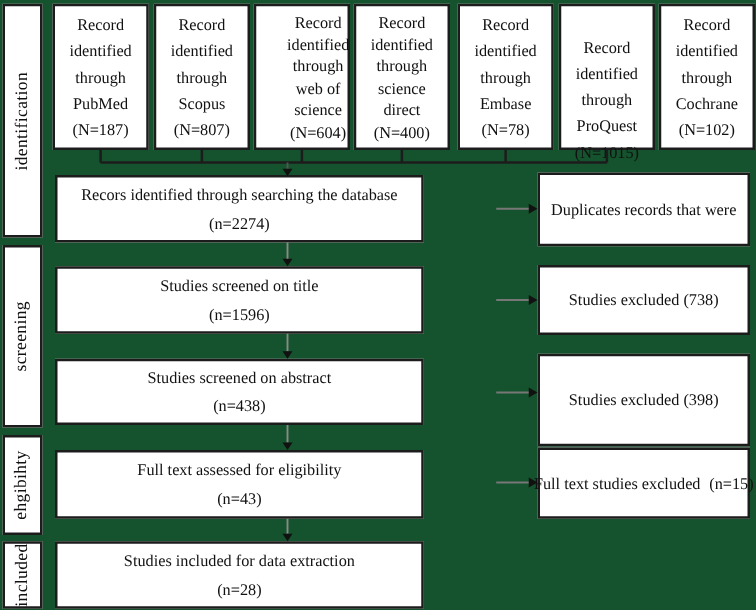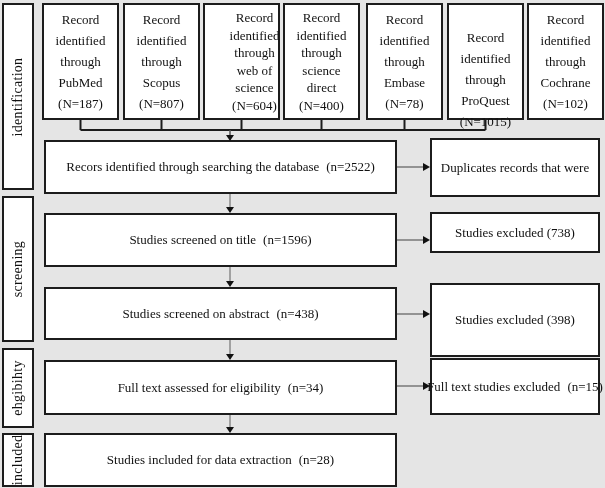"Record identified through PubMed (N=187)" #figure { background: #e5e5e5 -> #14532d }
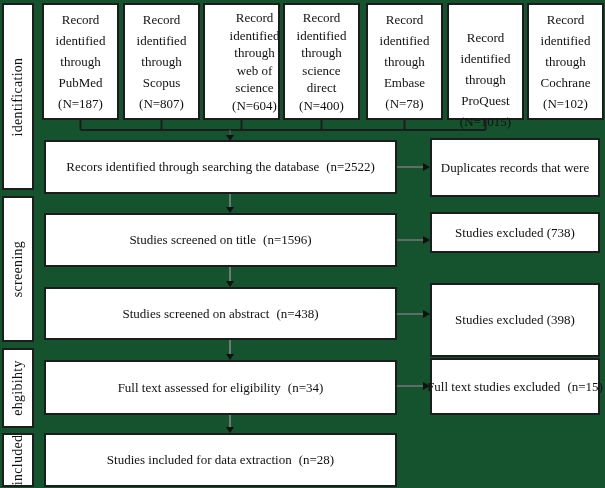"Recors identified through searching the" .flow { flex-direction: row -> column; width: 353px -> 295px }
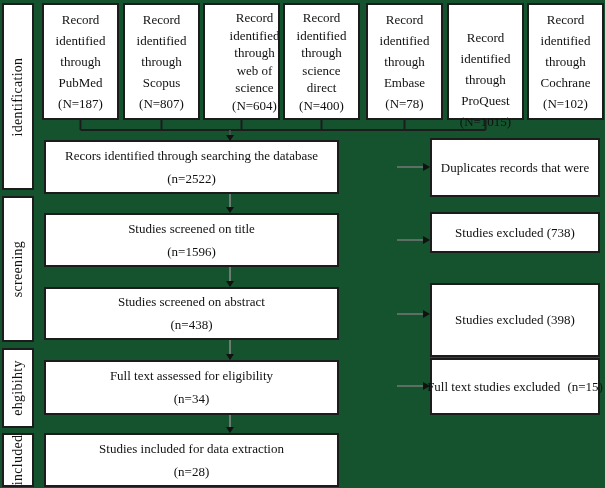"(n=2522)" span { text: 2522 -> 2274 }
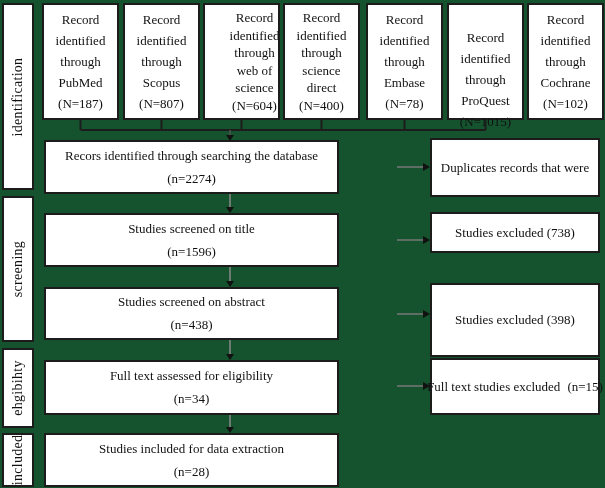"Studies excluded (738)" div.box { height: 41px -> 56px }
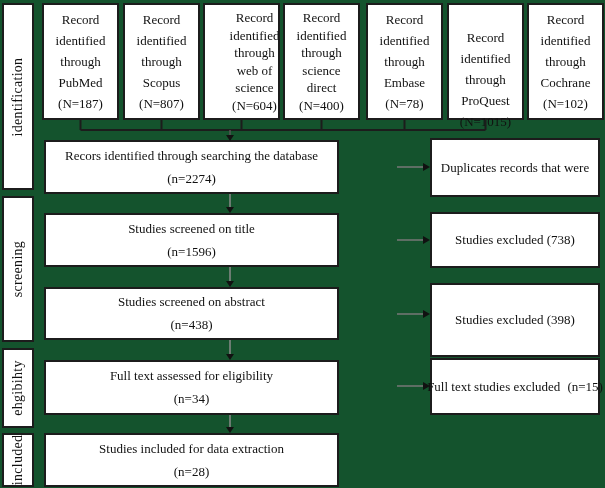"(n=34)" span { text: 34 -> 43 }
